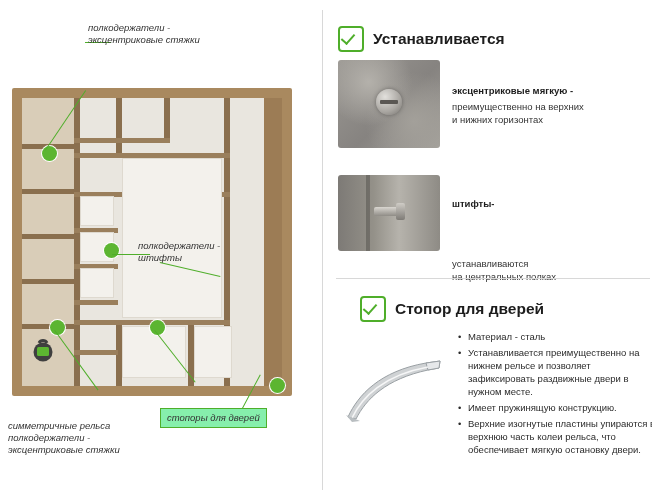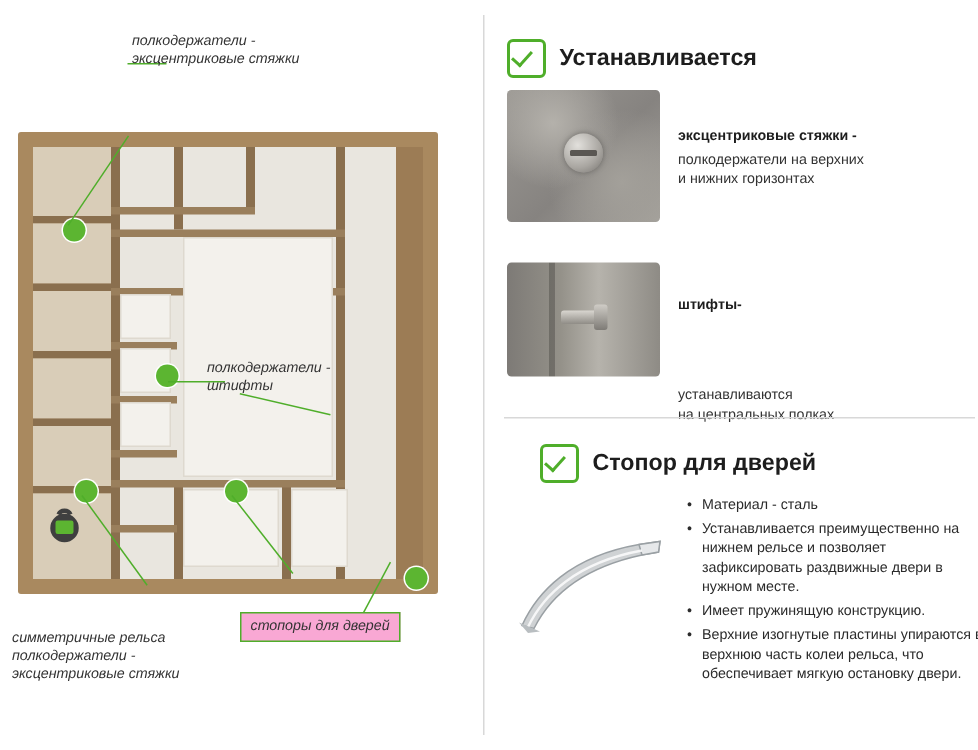"эксцентриковые стяжки -" div.bullet-title { text: стяжки -> мягкую }
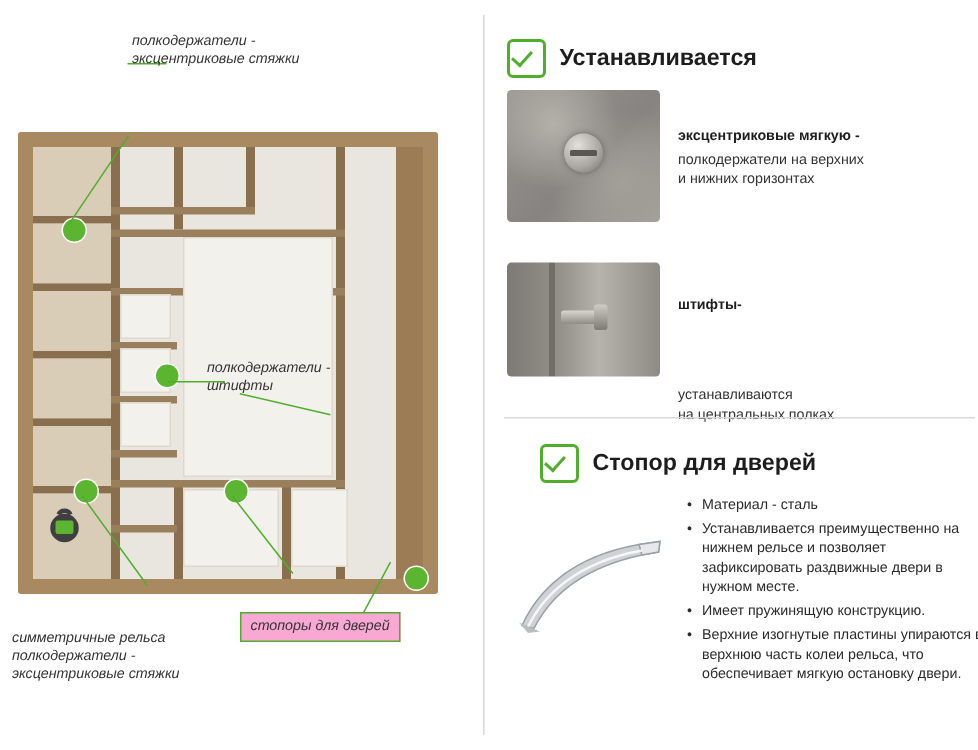"полкодержатели на верхних" div.bullet-text { text: полкодержатели -> преимущественно }
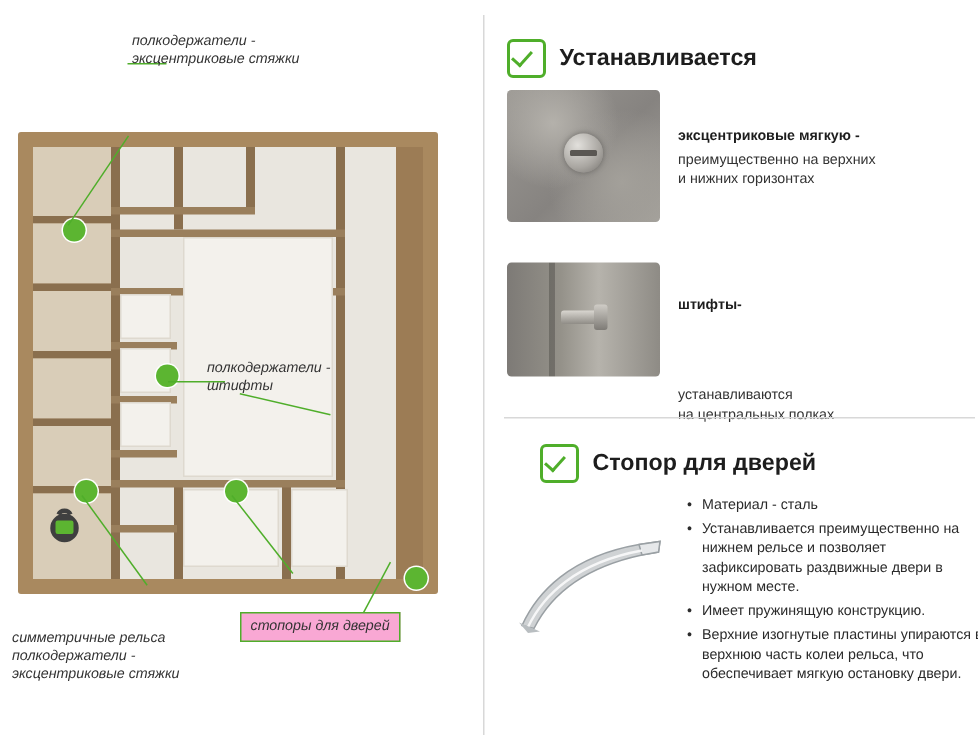"стопоры для дверей" .lbl-box { background: #f9a8d4 -> #86efac }
